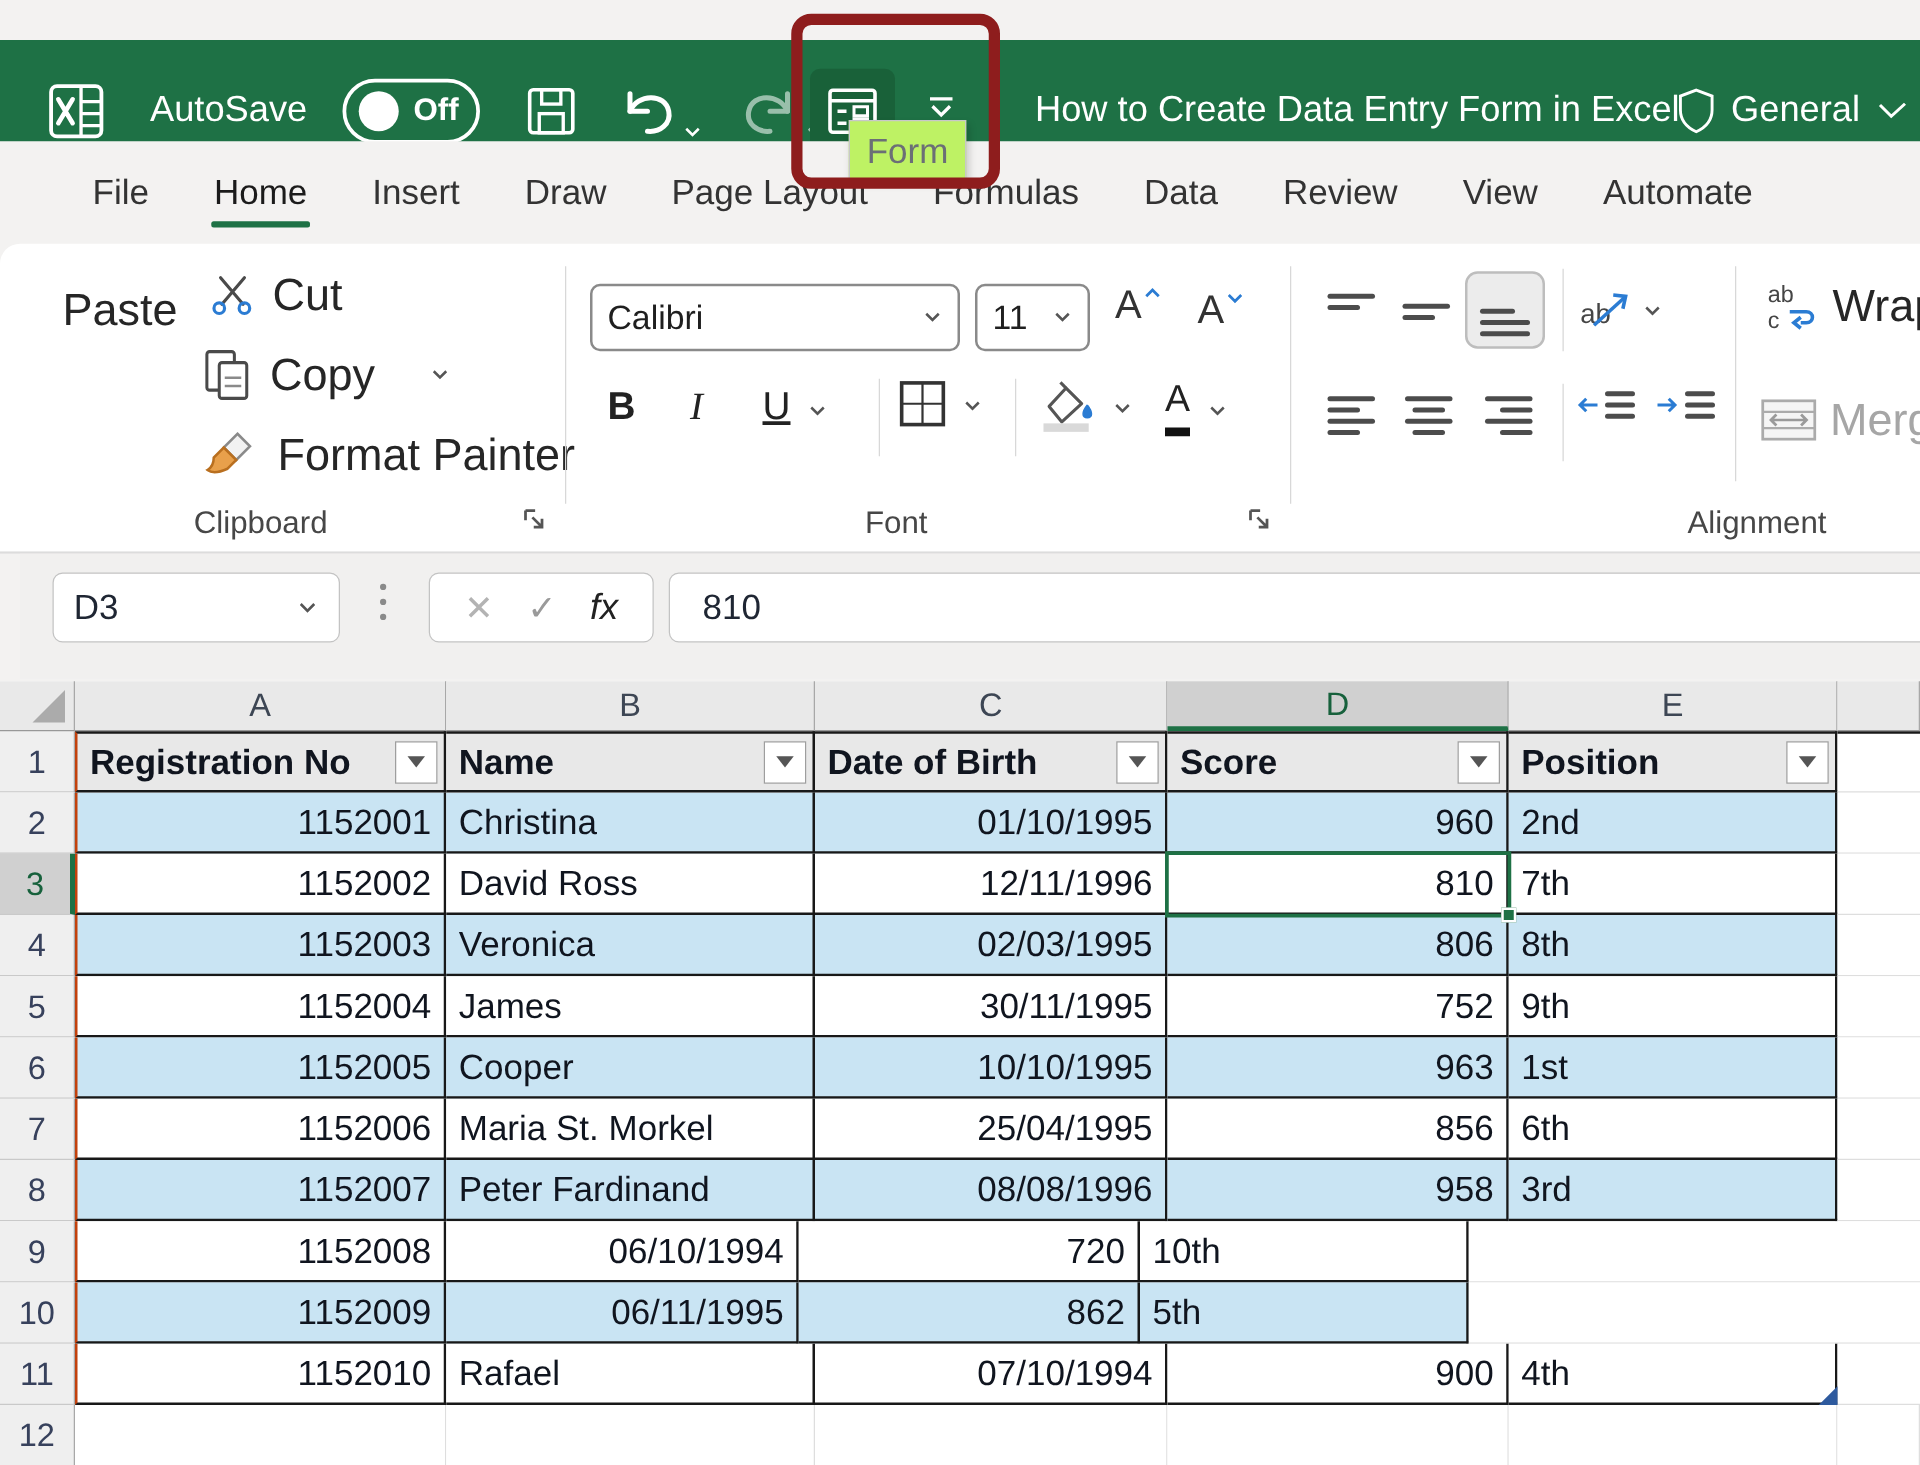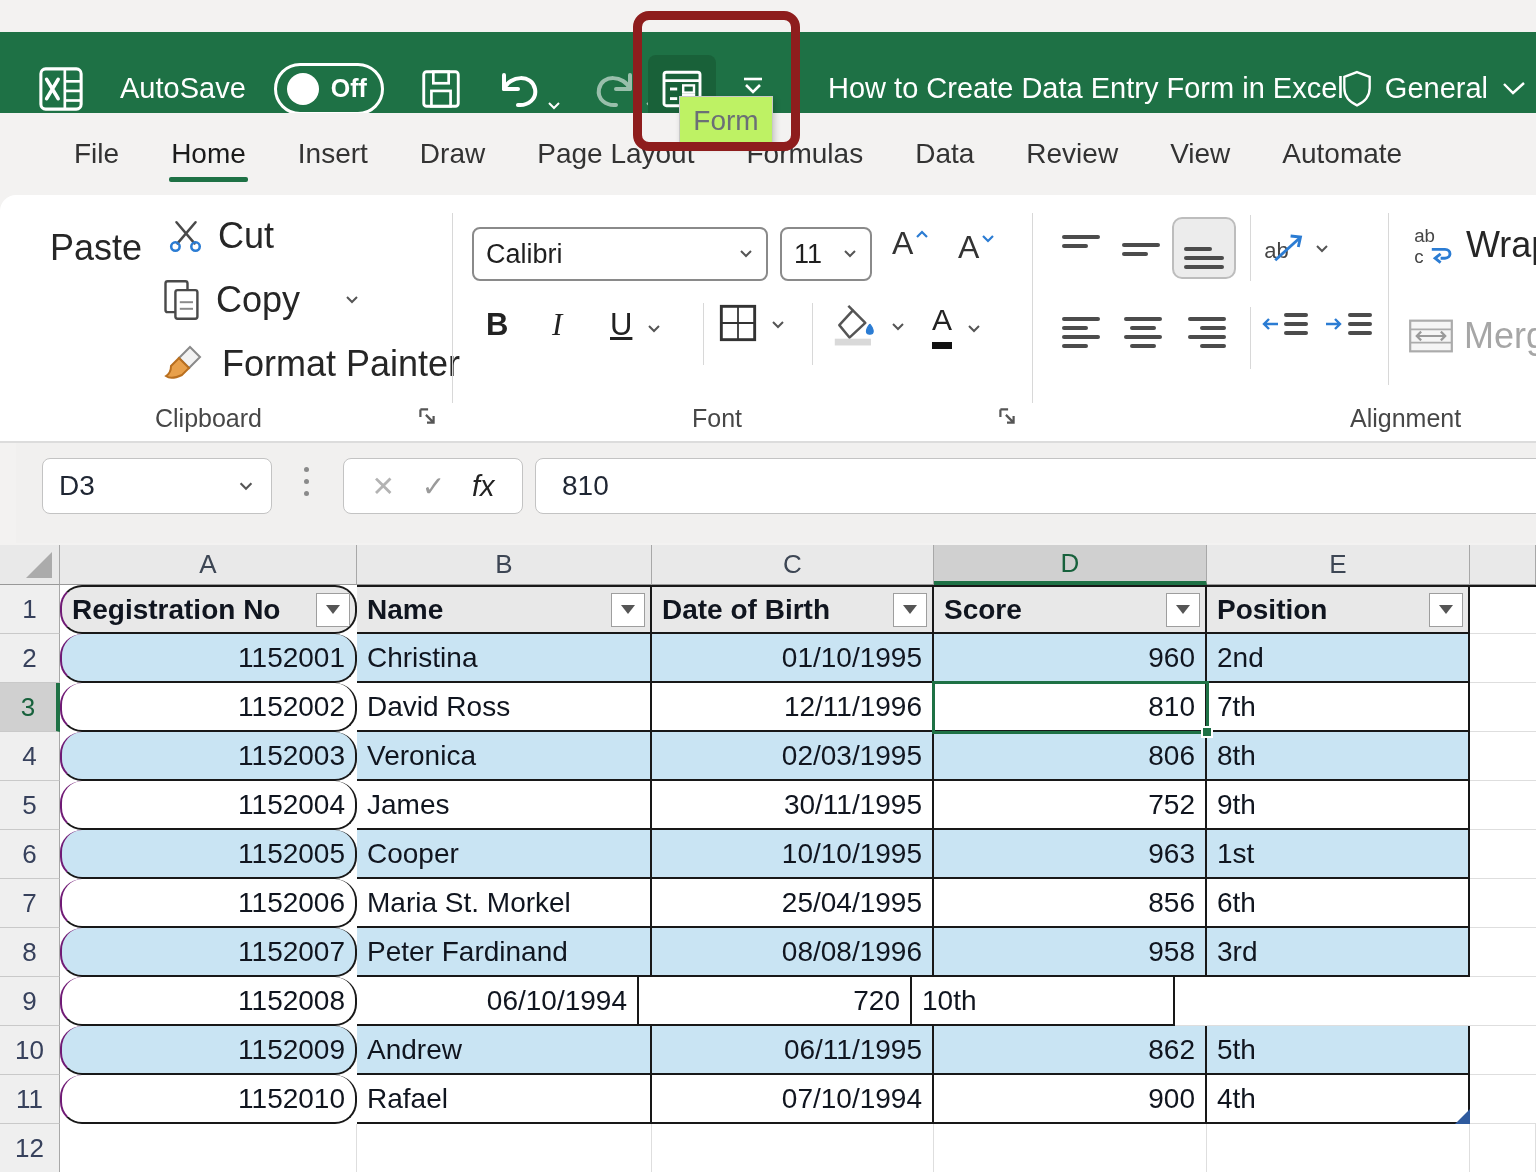"Registration No" .cell.first { border-left: 2px solid #701a75 -> 2px solid #c2410c; border-radius: 22px -> none }
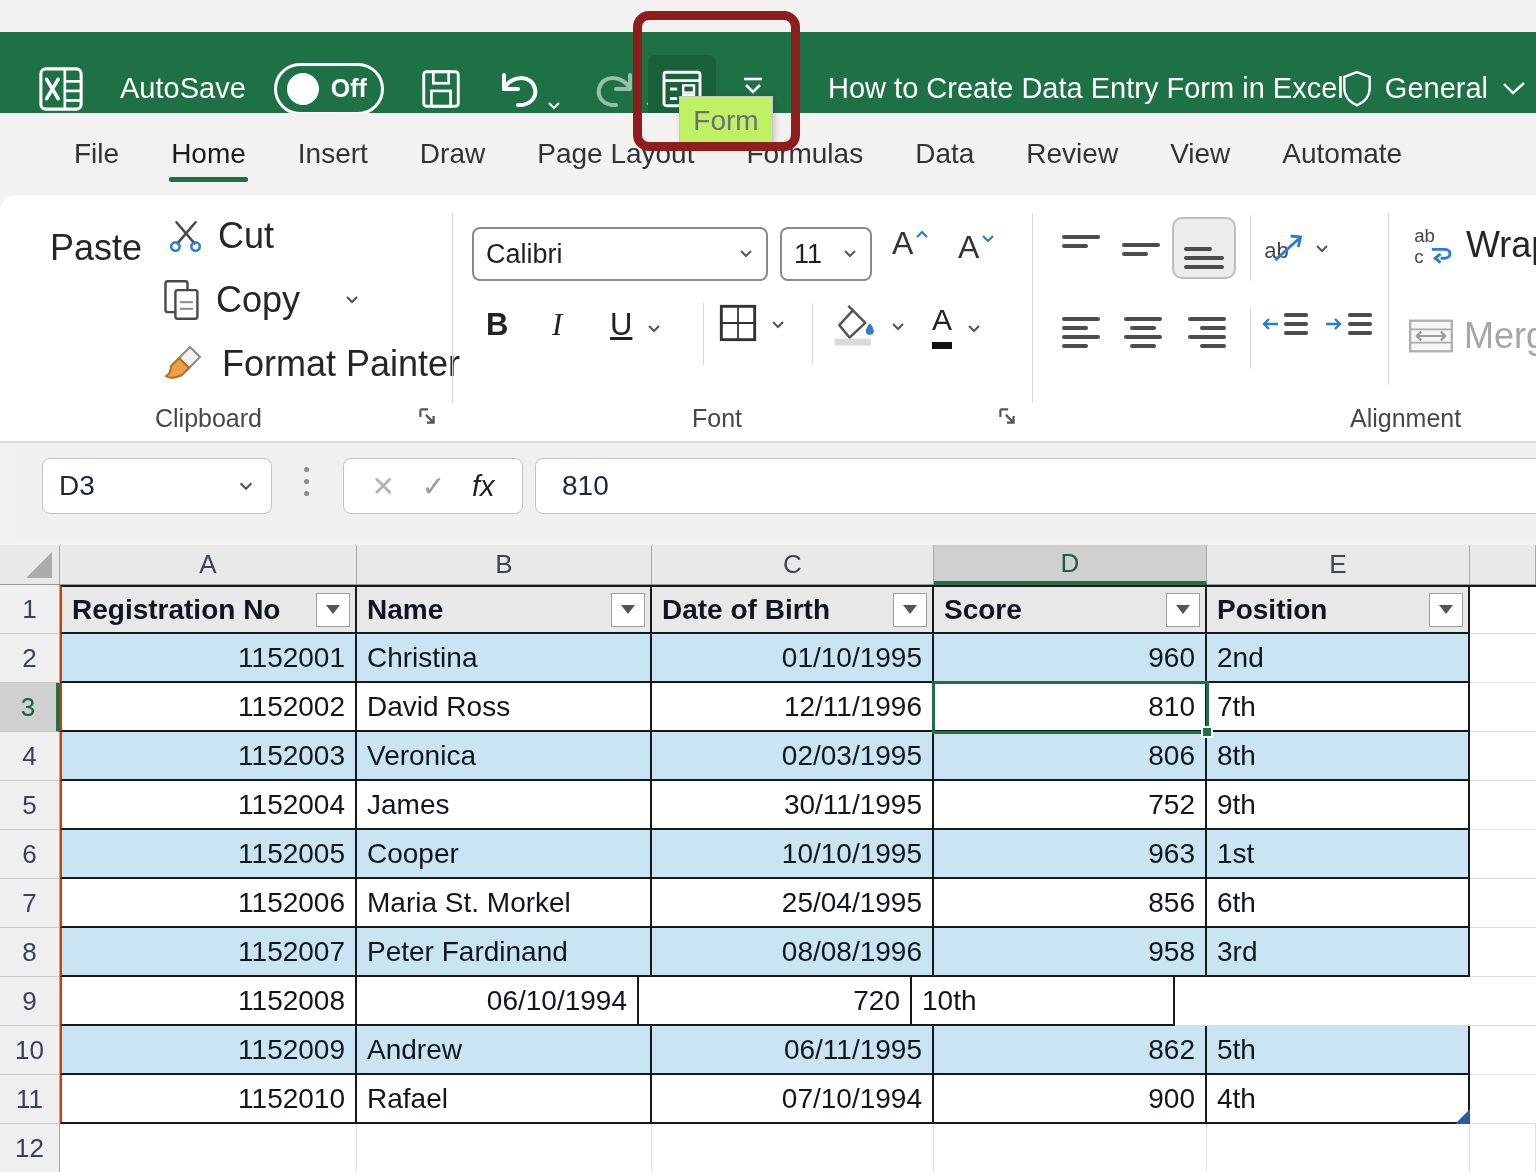"Andrew" div.cell { html: <div>Andrew</div> -> none }
